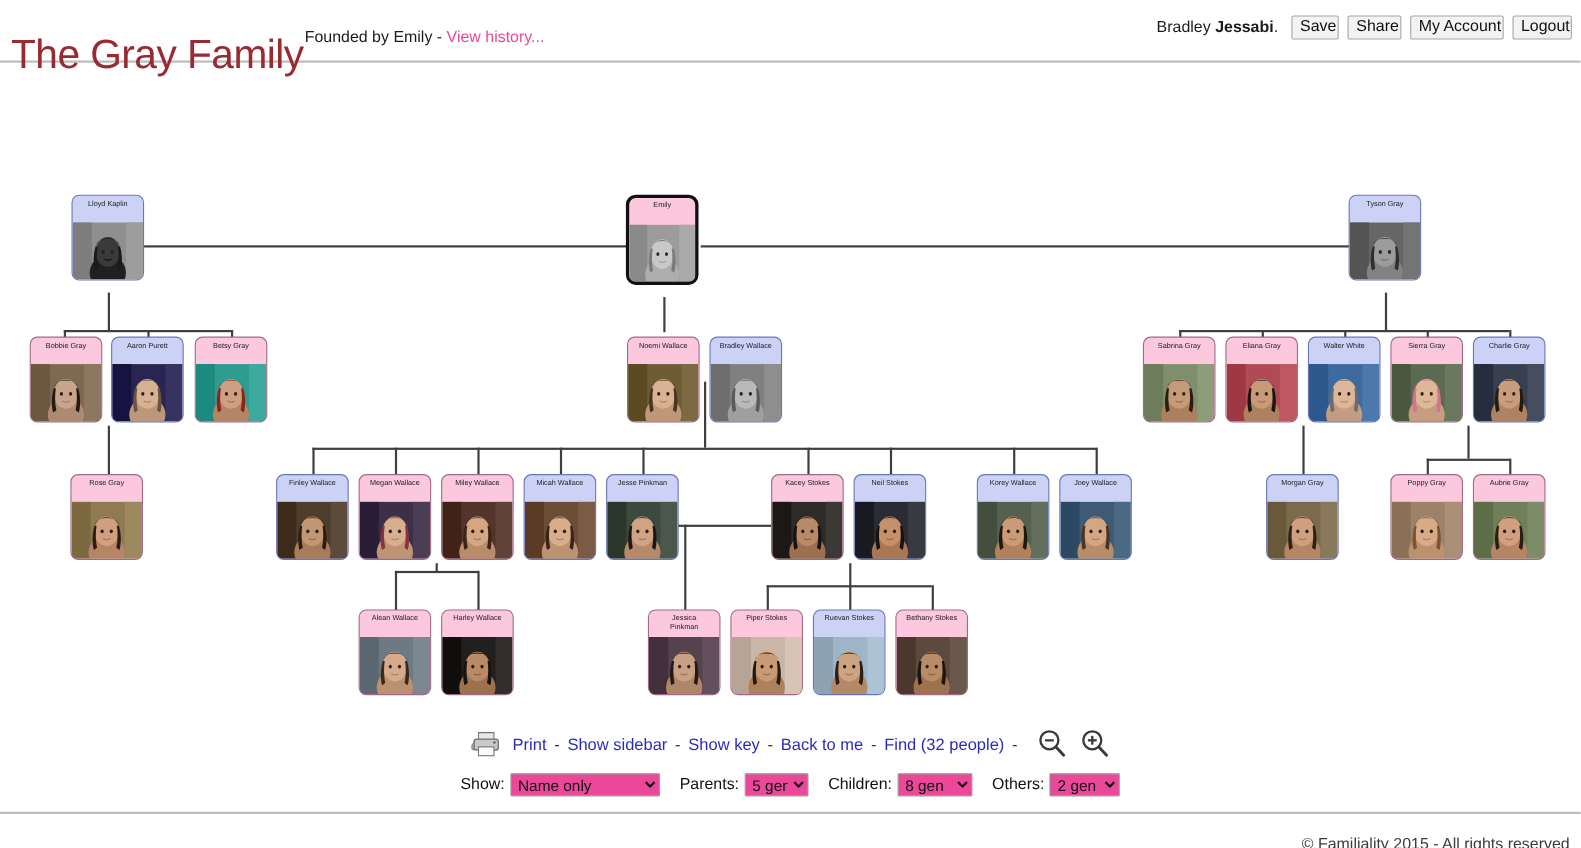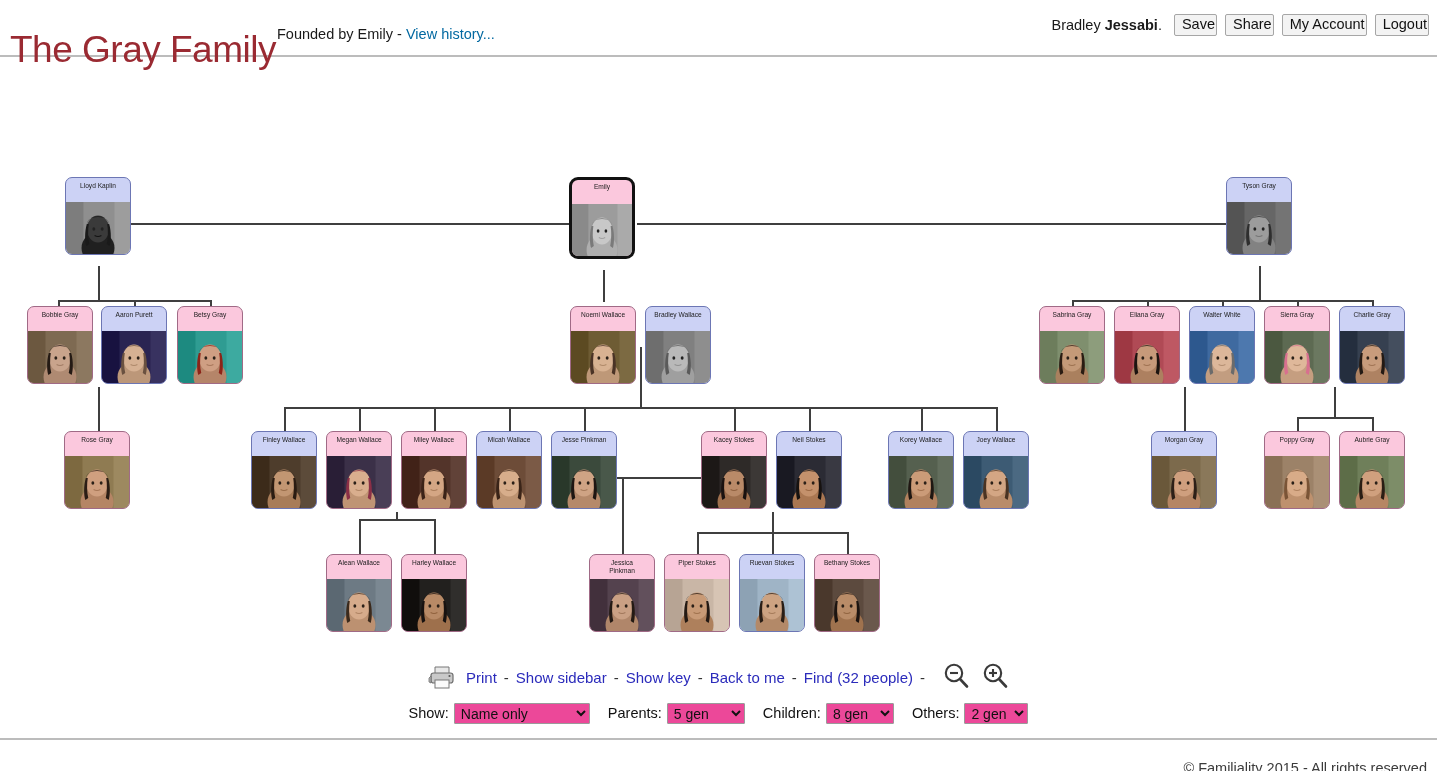"View history..." #founded-by a { color: #0369a1 -> #ec4899 }
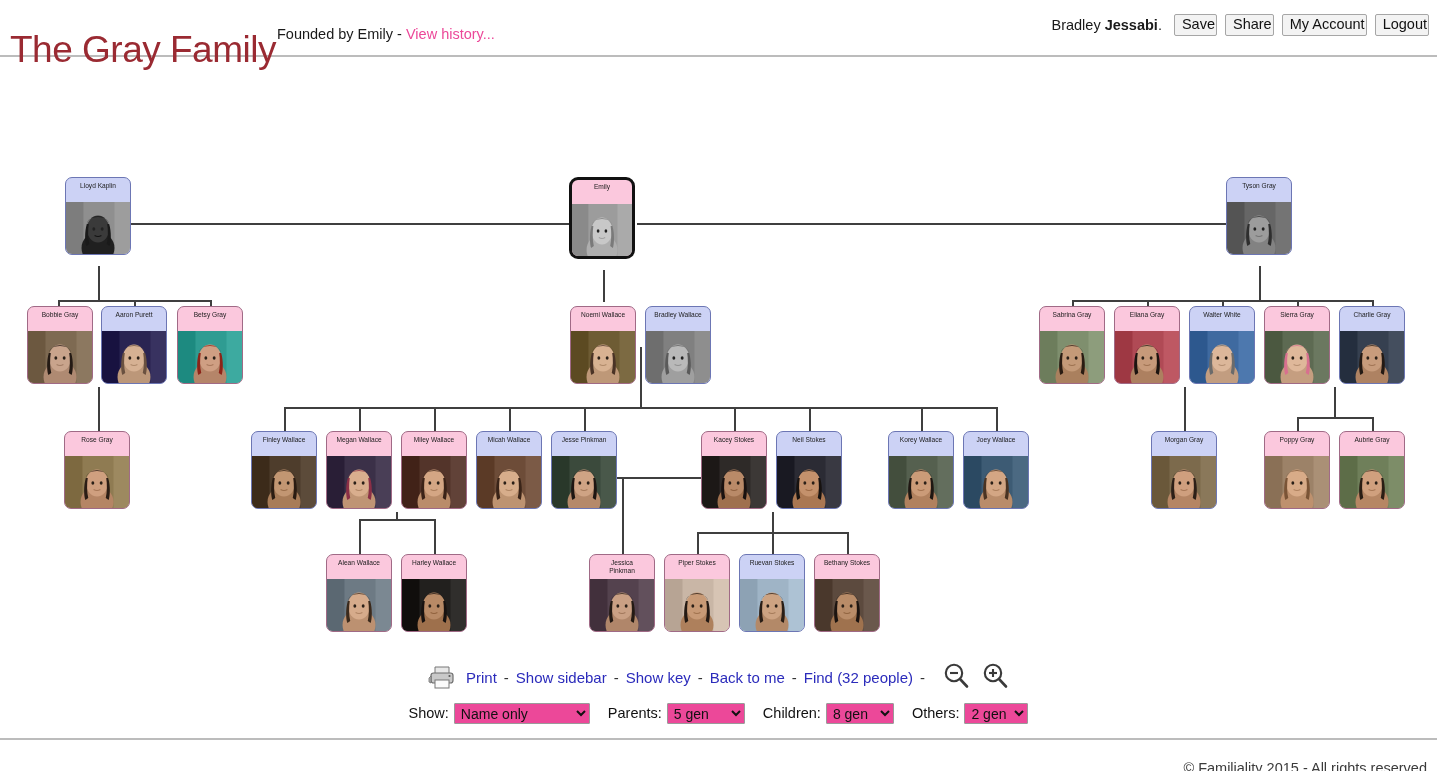"5 gen" #parents-select { width: 78px -> 58px }
